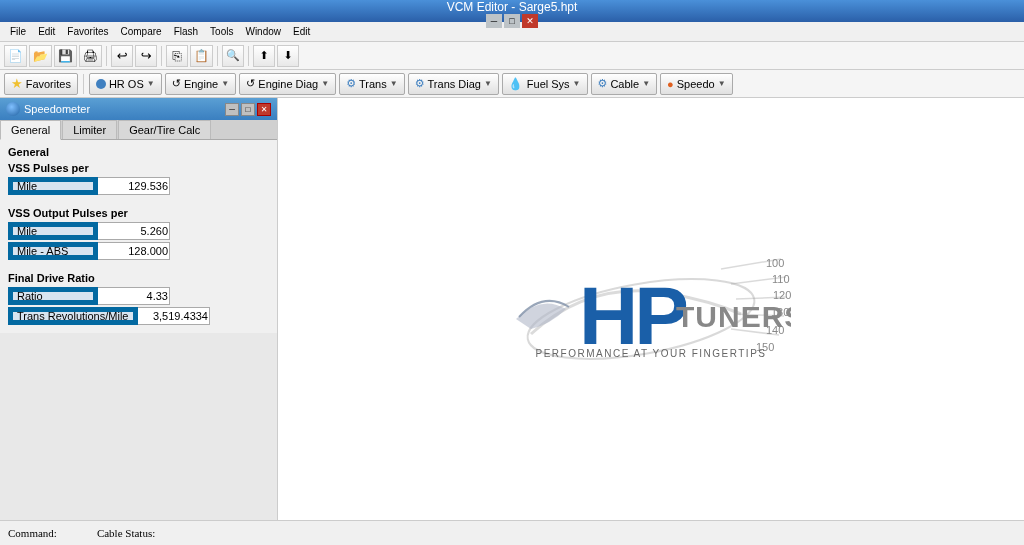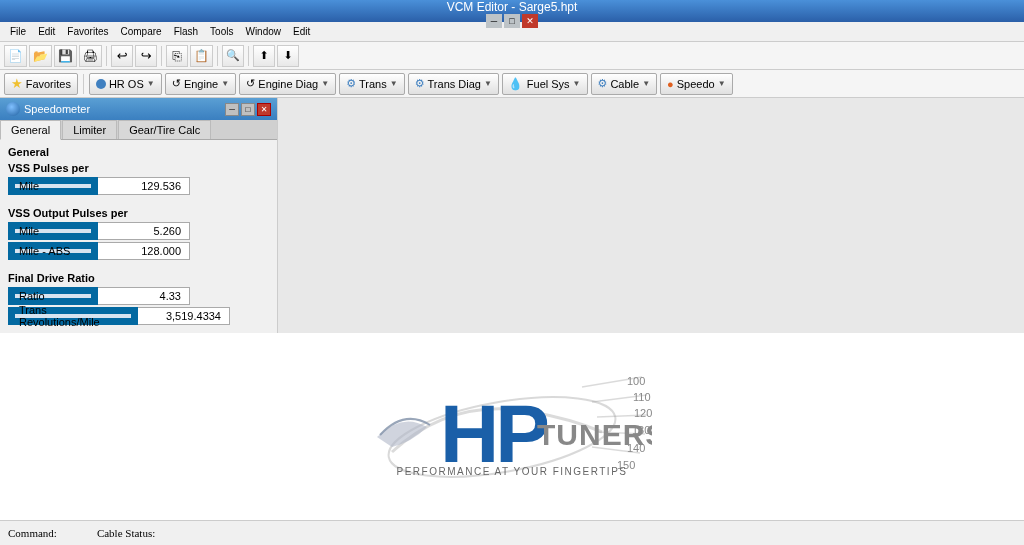"Speedometer" #main-content { flex-direction: column -> none }
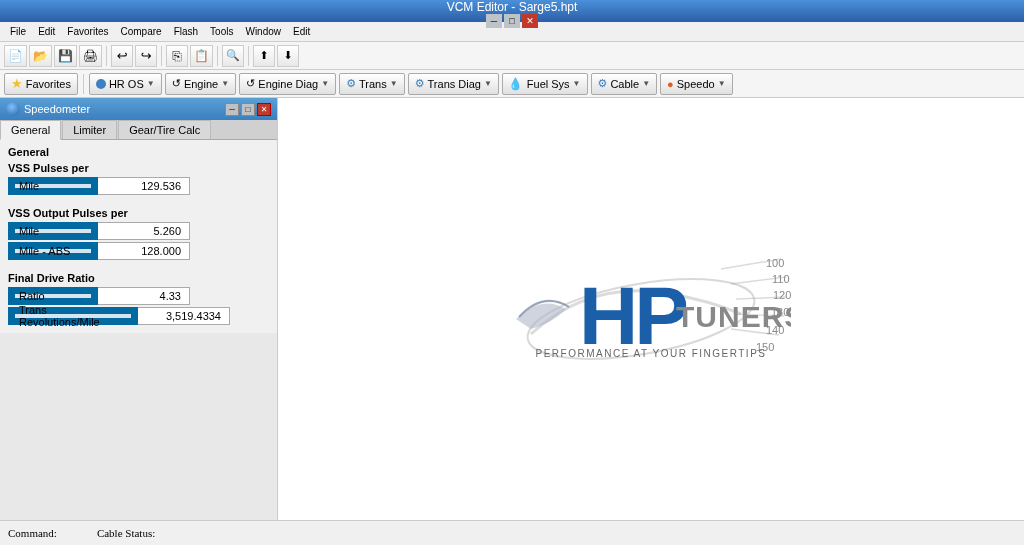"Mile" .field-label { border: 7px solid #0369a1 -> 5px solid #0369a1 }
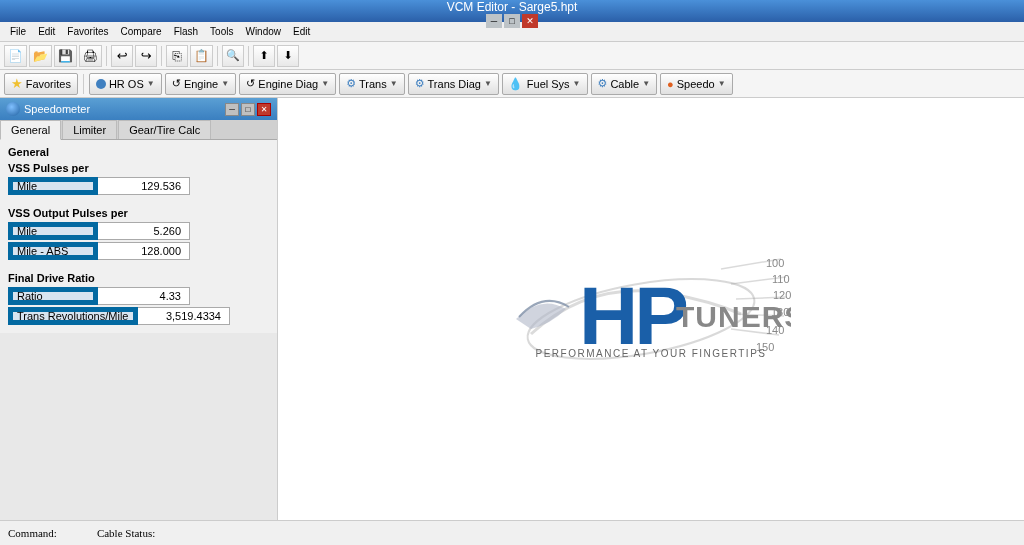"129.536" .field-value { padding: 1px 8px -> 1px 1px; width: 92px -> 72px }
